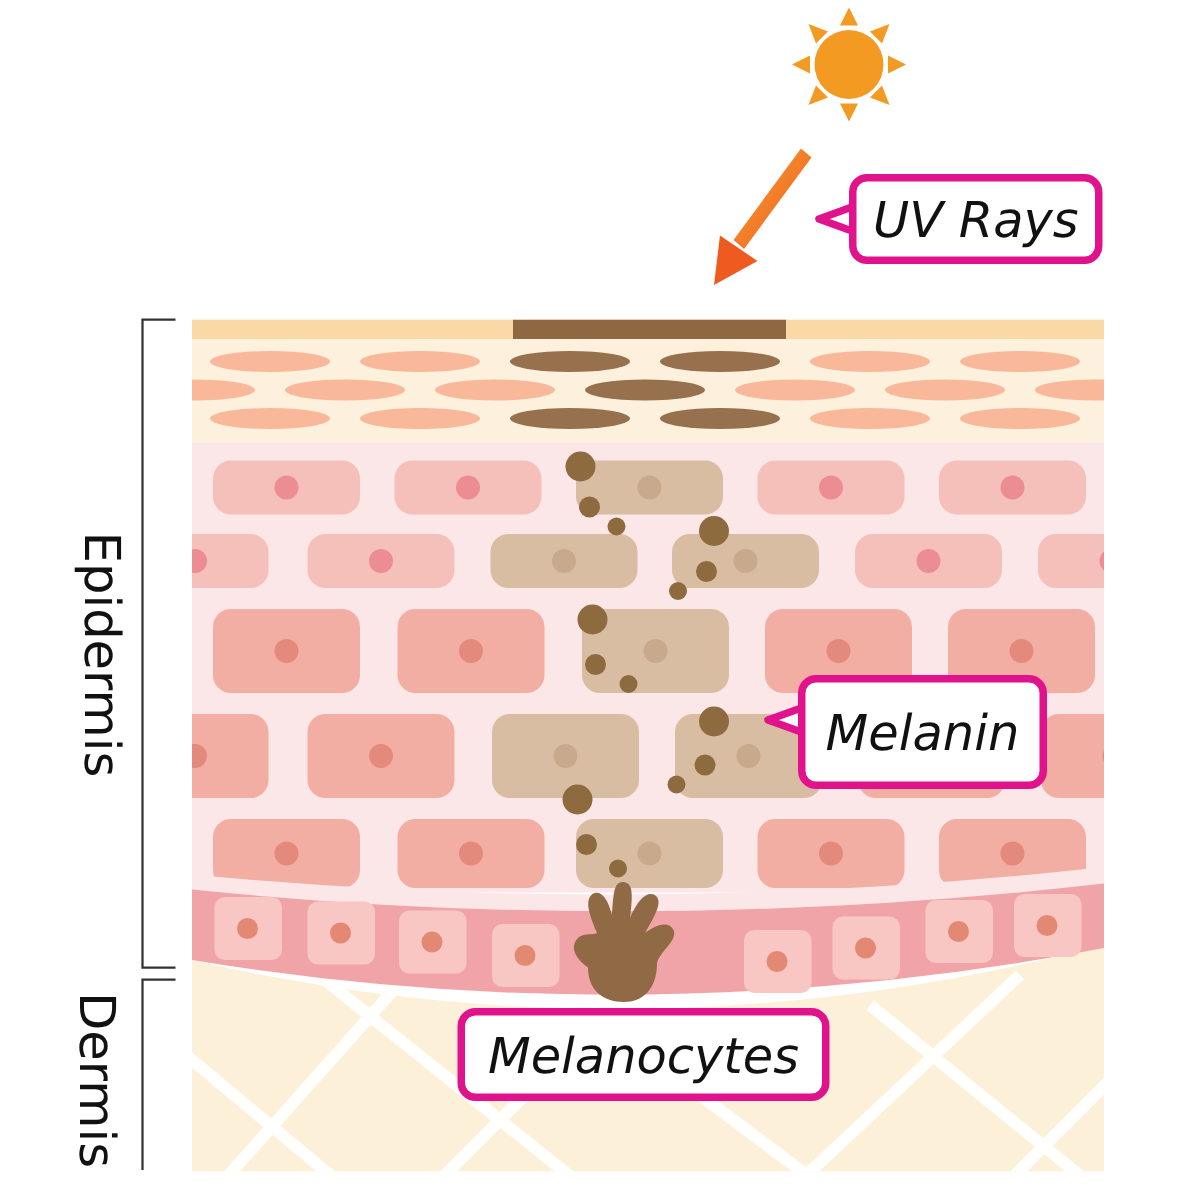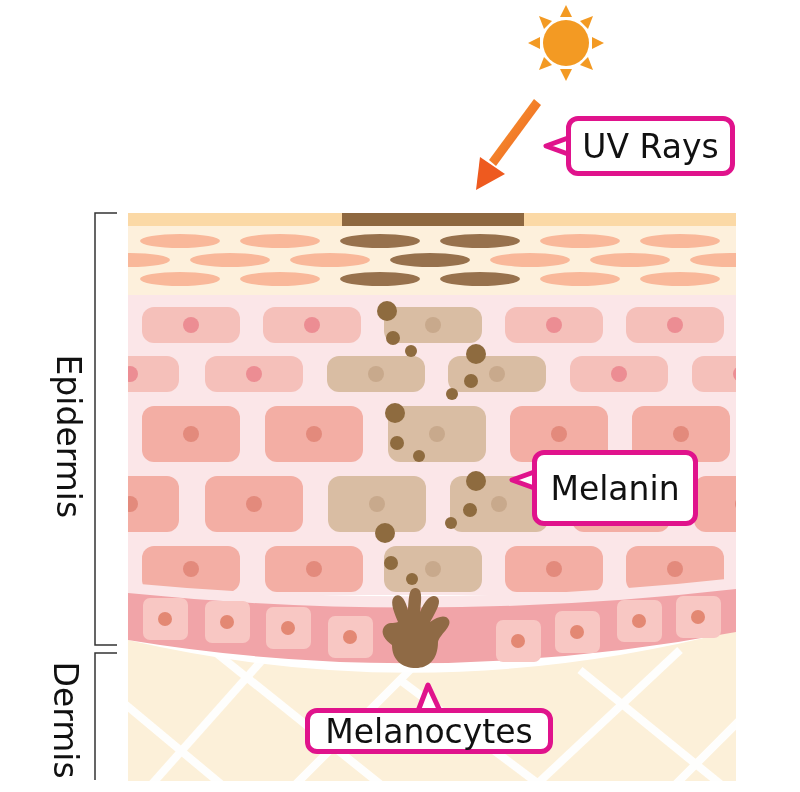"UV Rays" .callout { font-style: none -> italic }
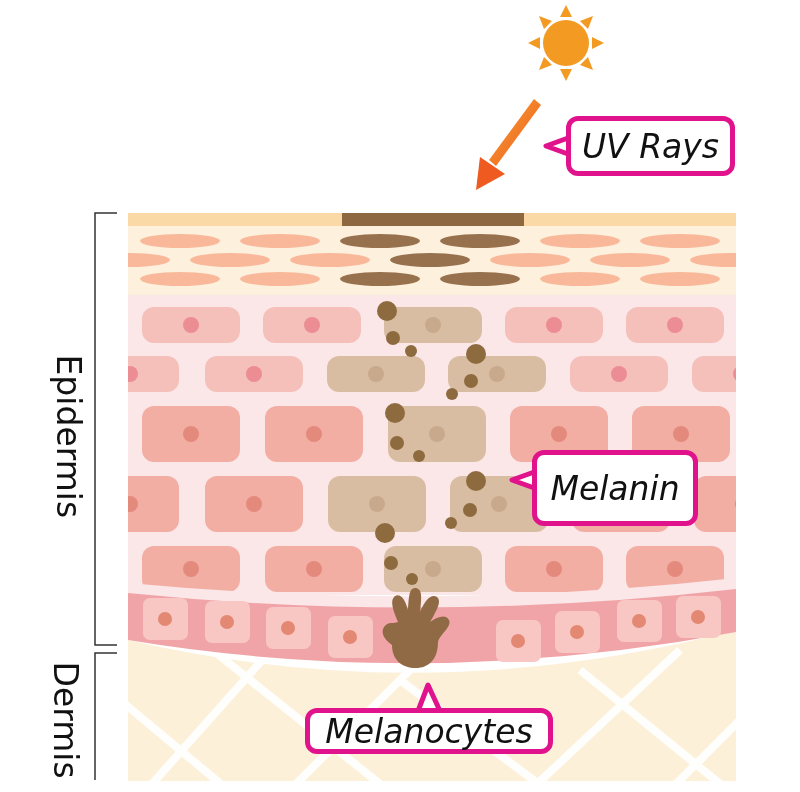"Melanocytes" div.callout { height: 46px -> 62px; top: 708px -> 672px }
